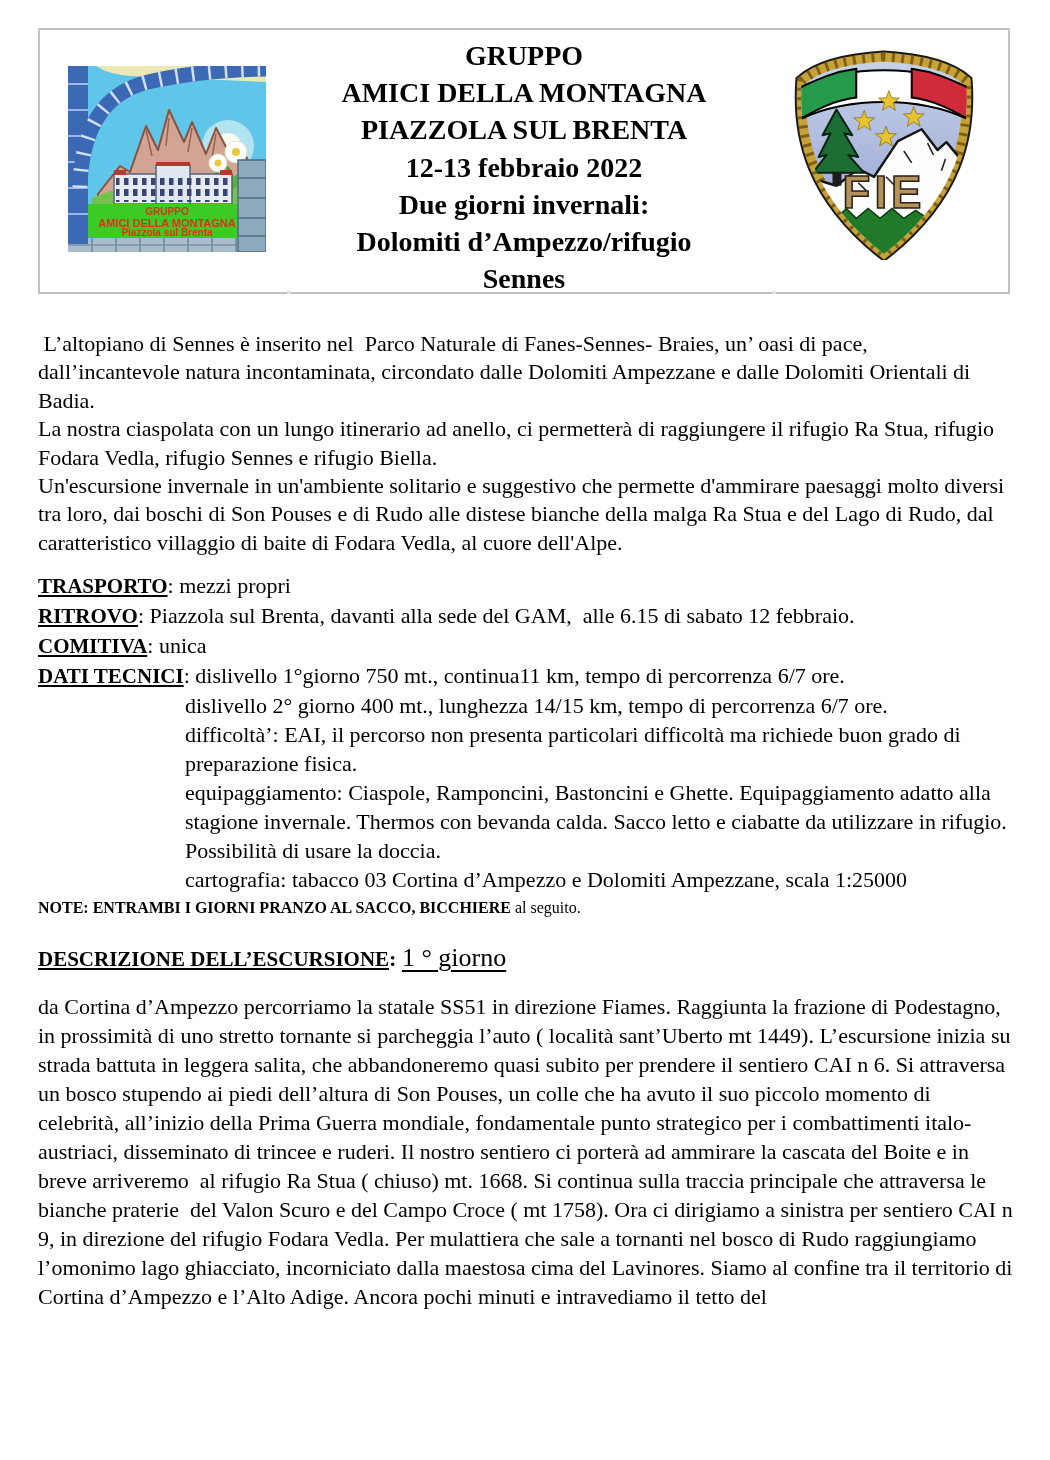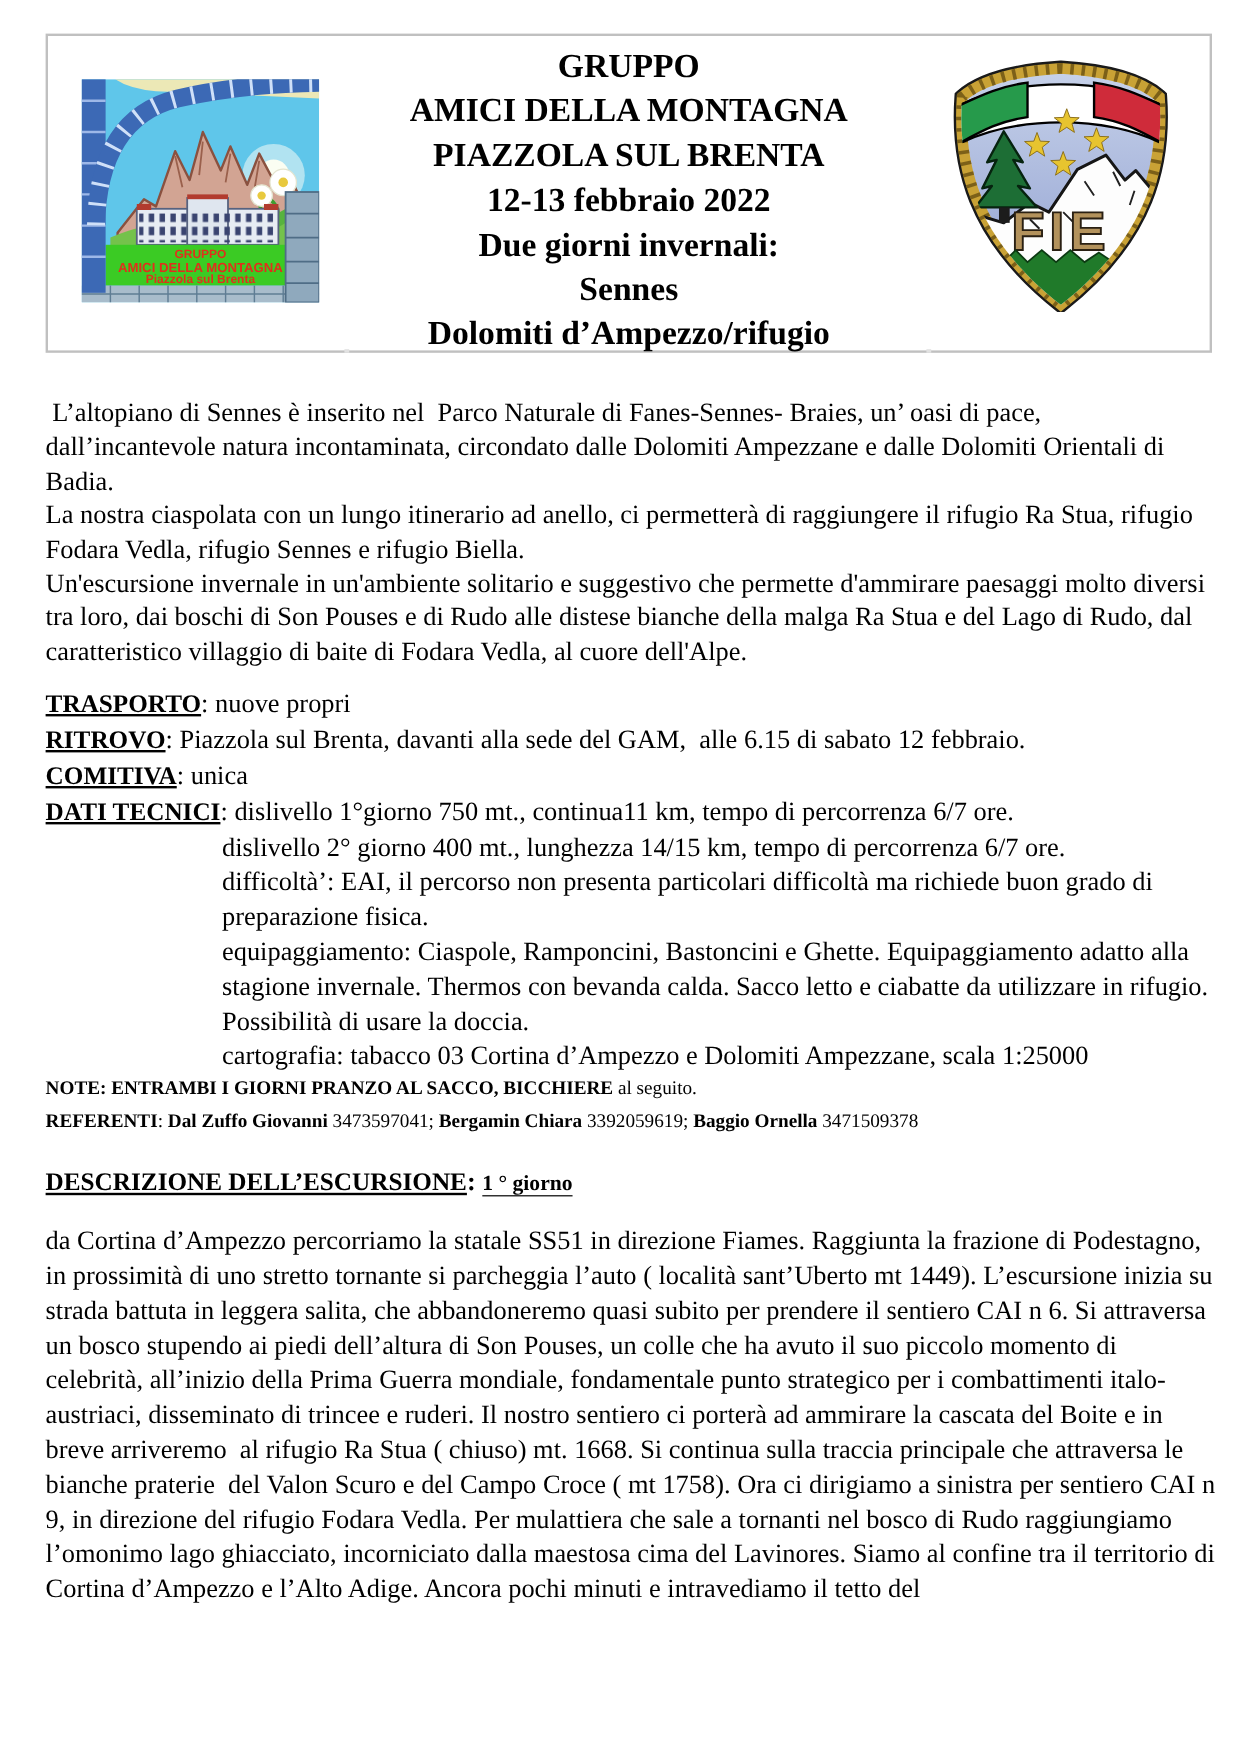"Sennes" div.t-line { order: before "Dolomiti d’Ampezzo/rifugio" -> after "Dolomiti d’Ampezzo/rifugio" }
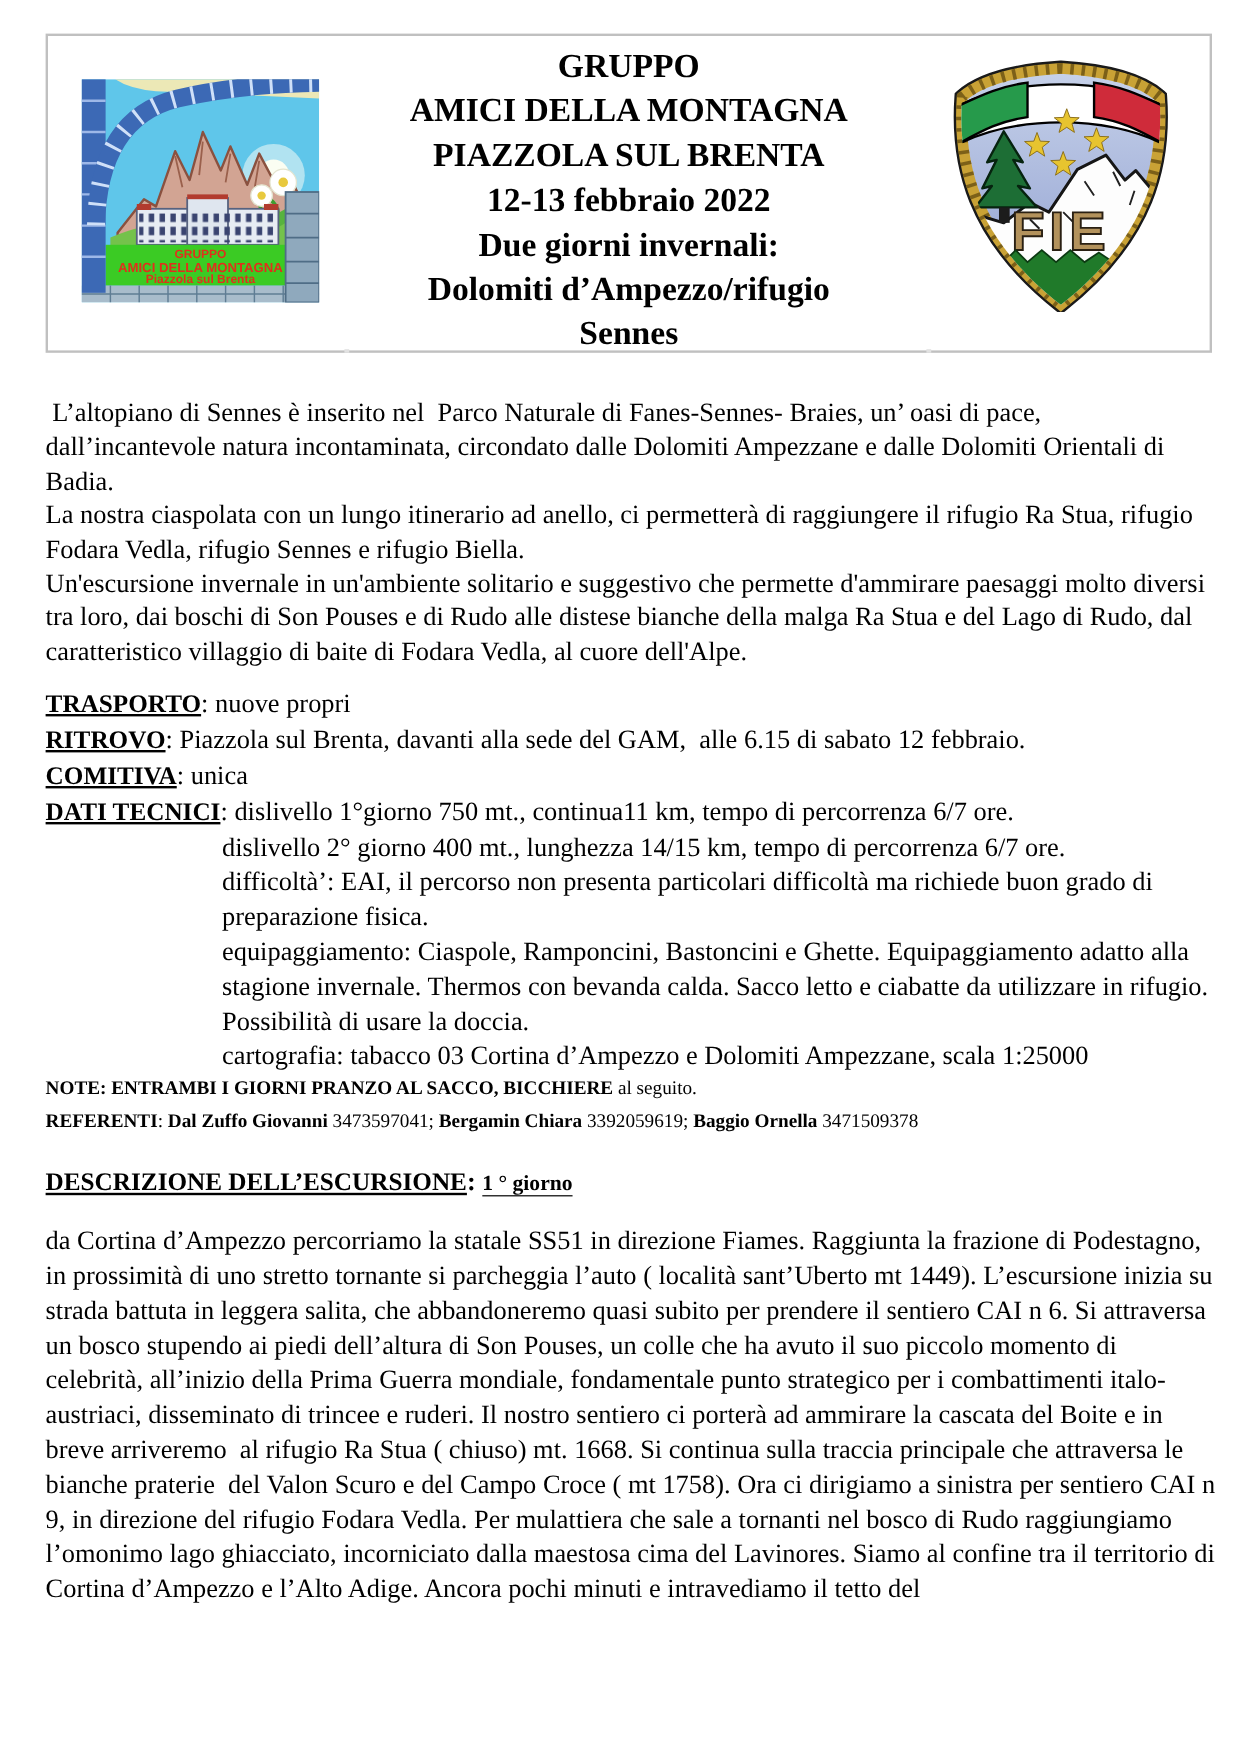": nuove propri" span { text: nuove -> mezzi }
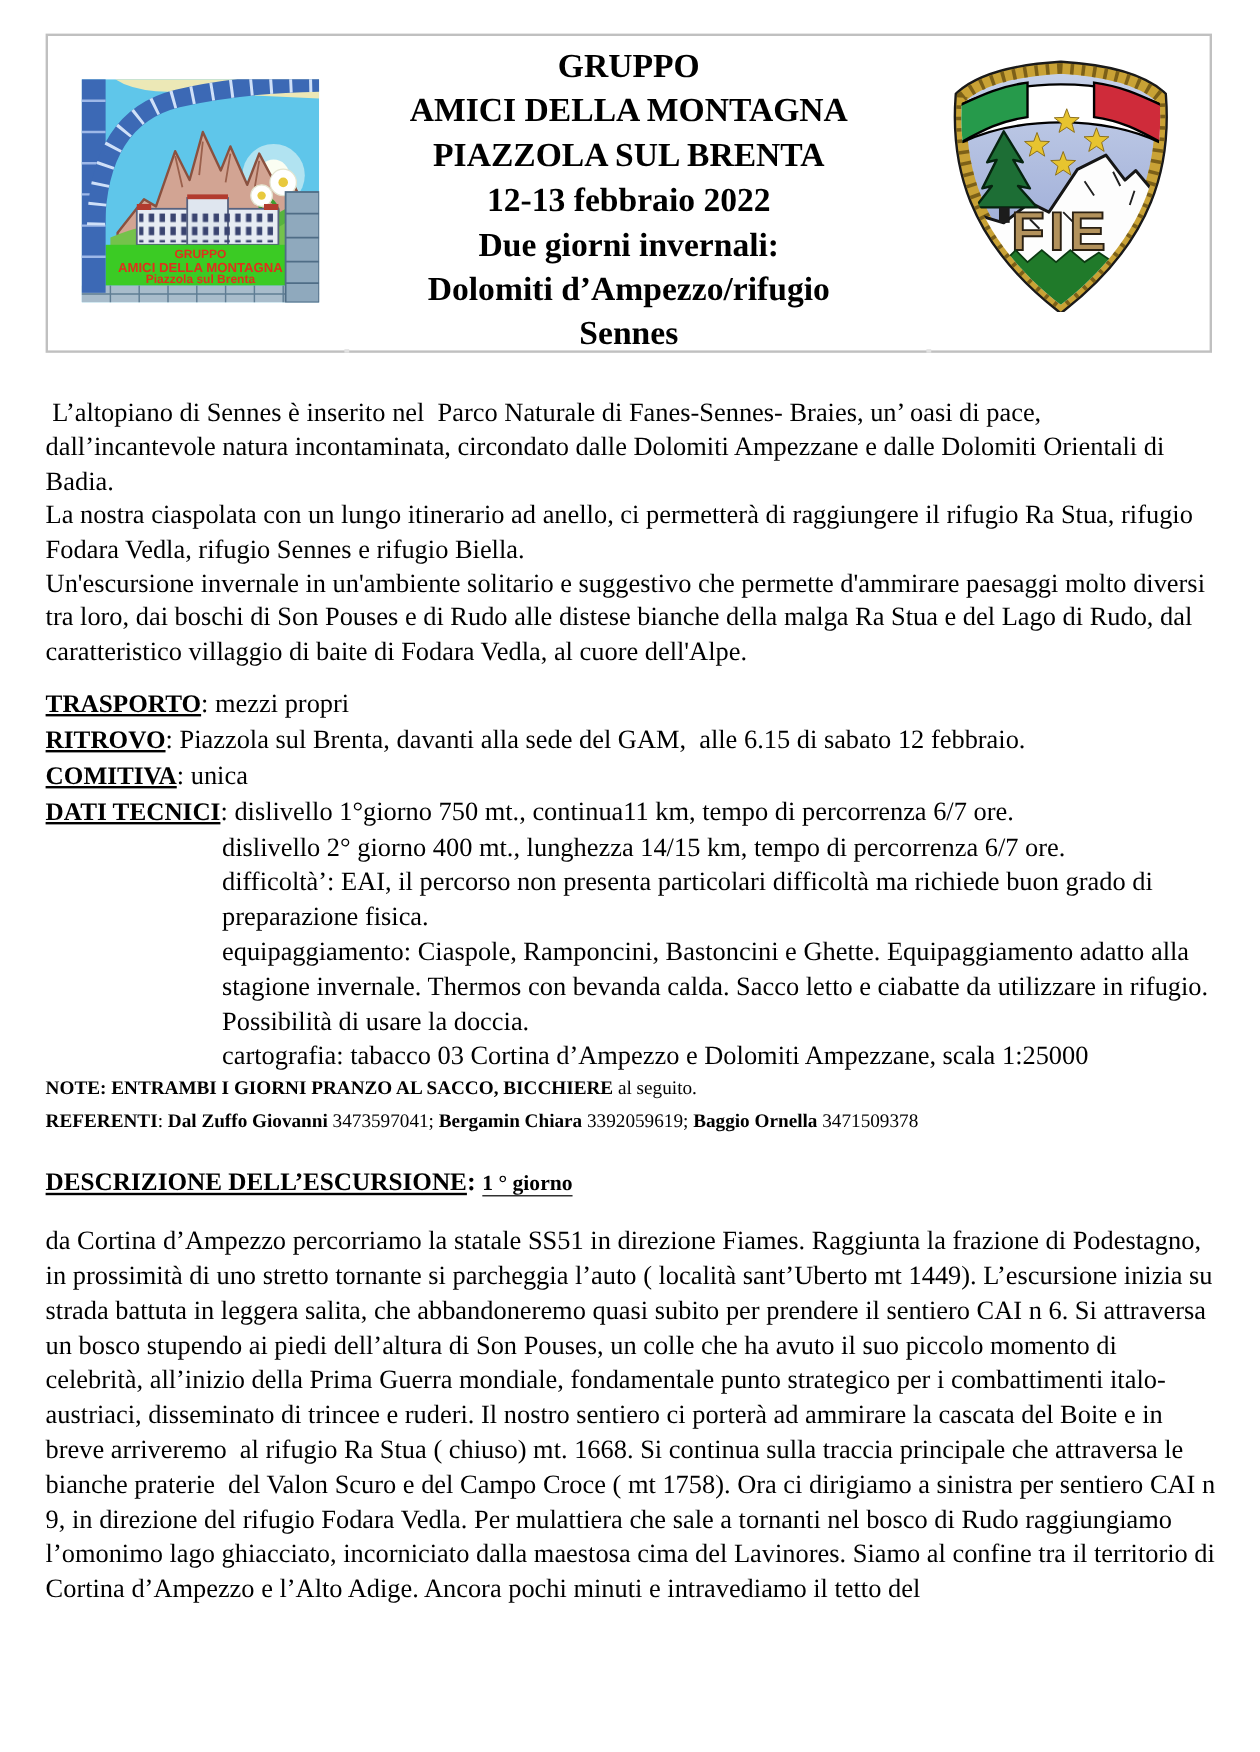"REFERENTI: Dal Zuffo Giovanni" div.line { html: <div><span>REFERENTI</span><span>: </span><span>Dal Zuffo Giovanni</span><span> 3473597041; </span><span>Bergamin Chiara</span><span> 3392059619; </span><span>Baggio Ornella</span><span> 3471509378</span></div> -> none }
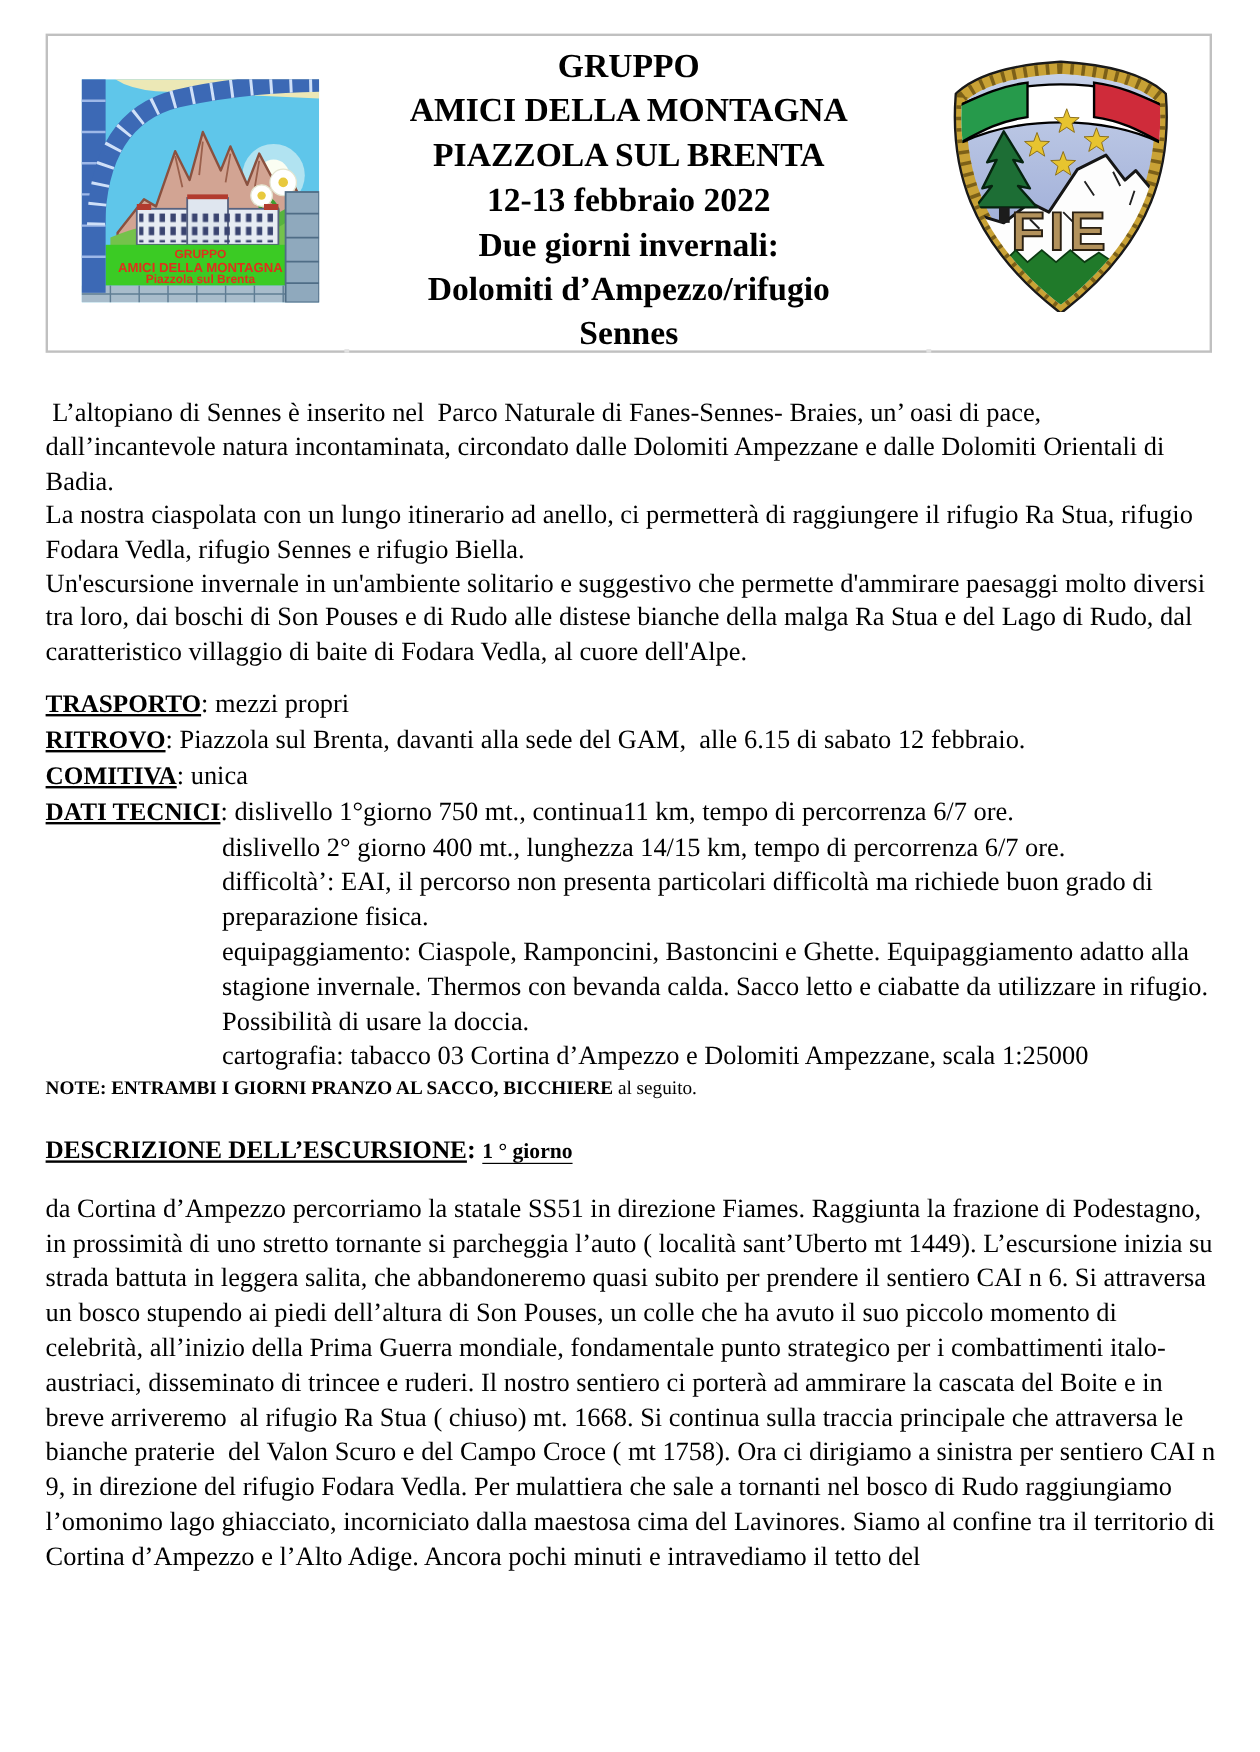"1 ° giorno" .big { font-size: 18px -> 26px; font-weight: bold -> normal }
